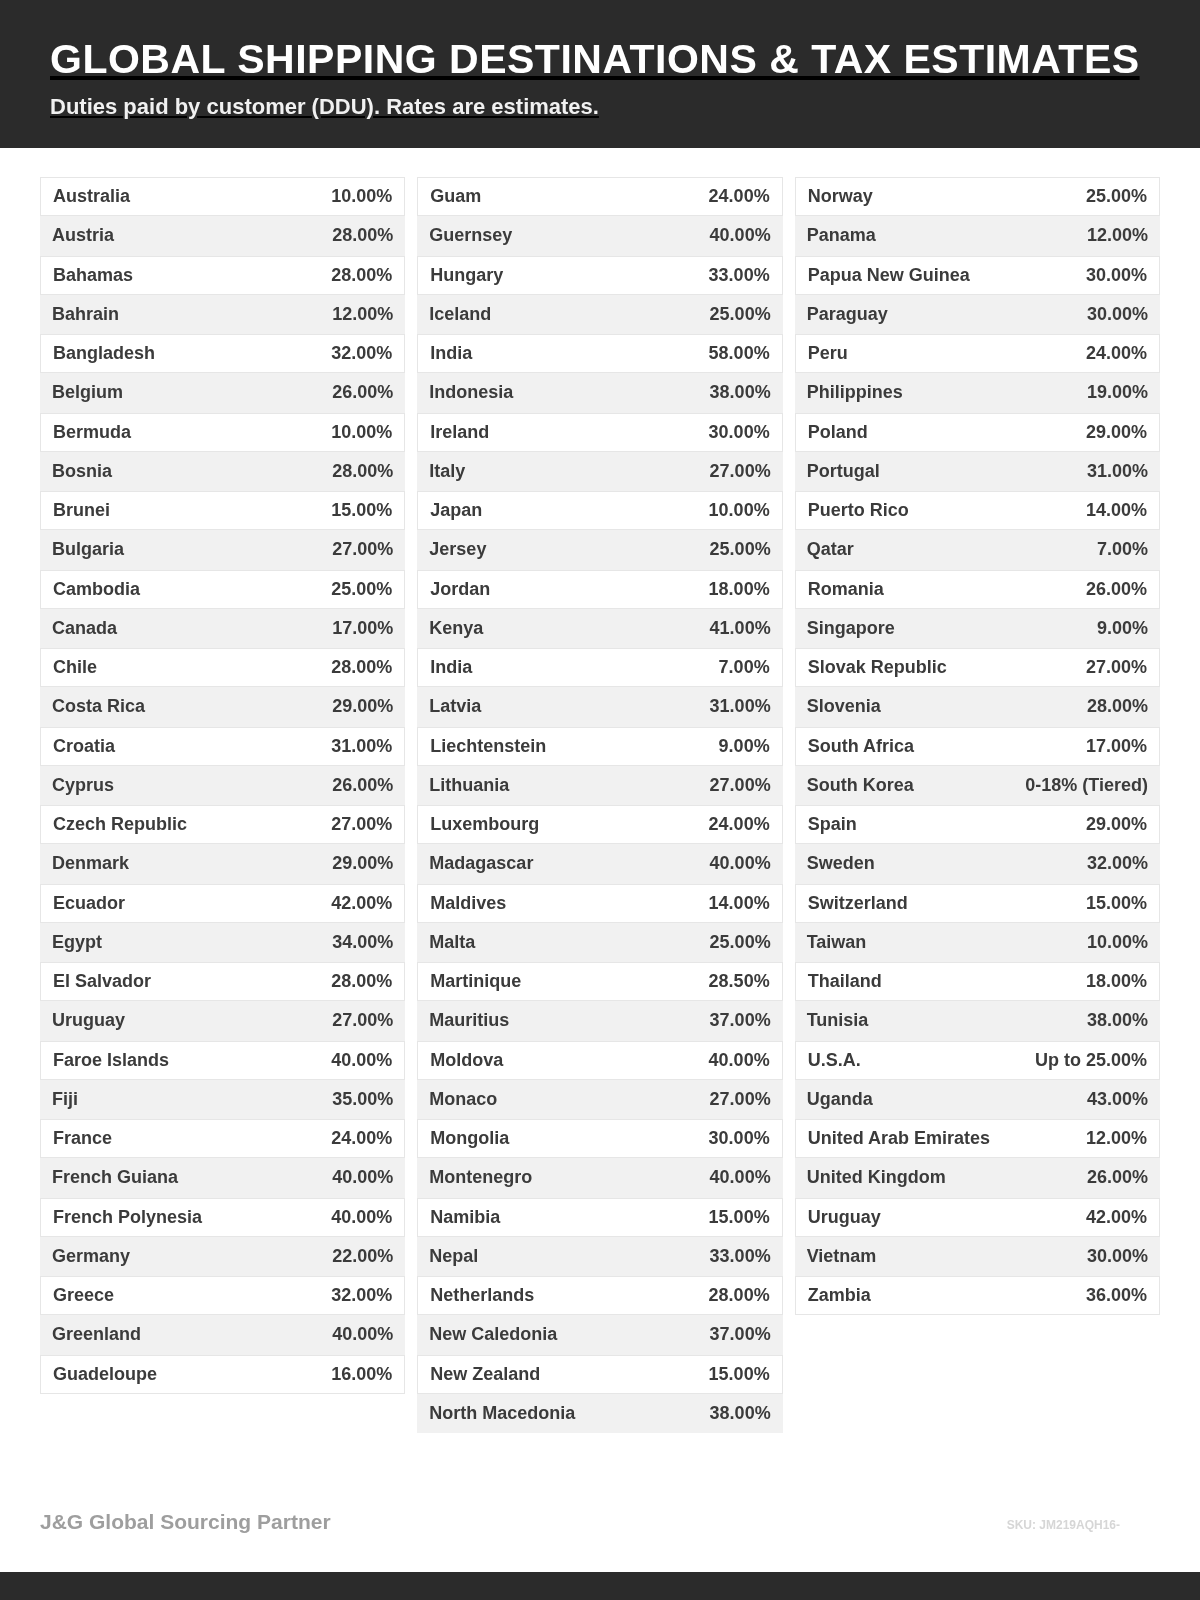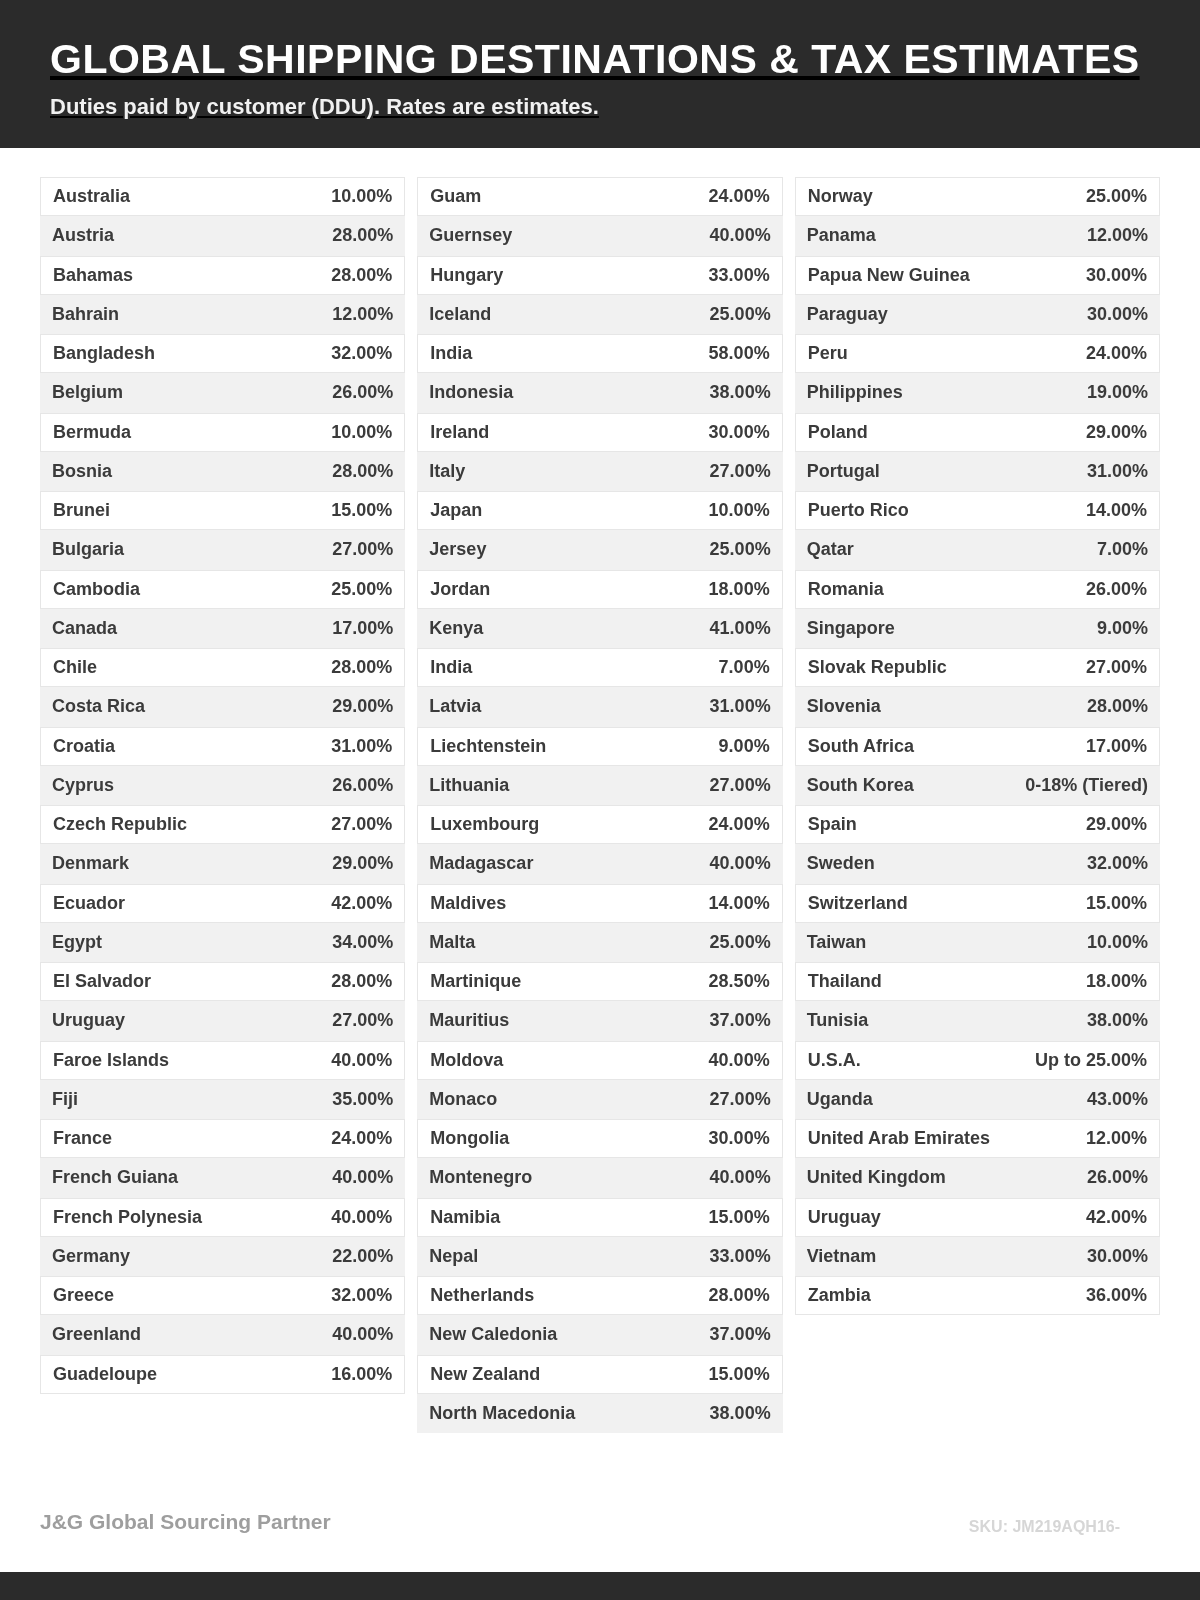"SKU: JM219AQH16-" .footer-sku { font-size: 16px -> 12px }
